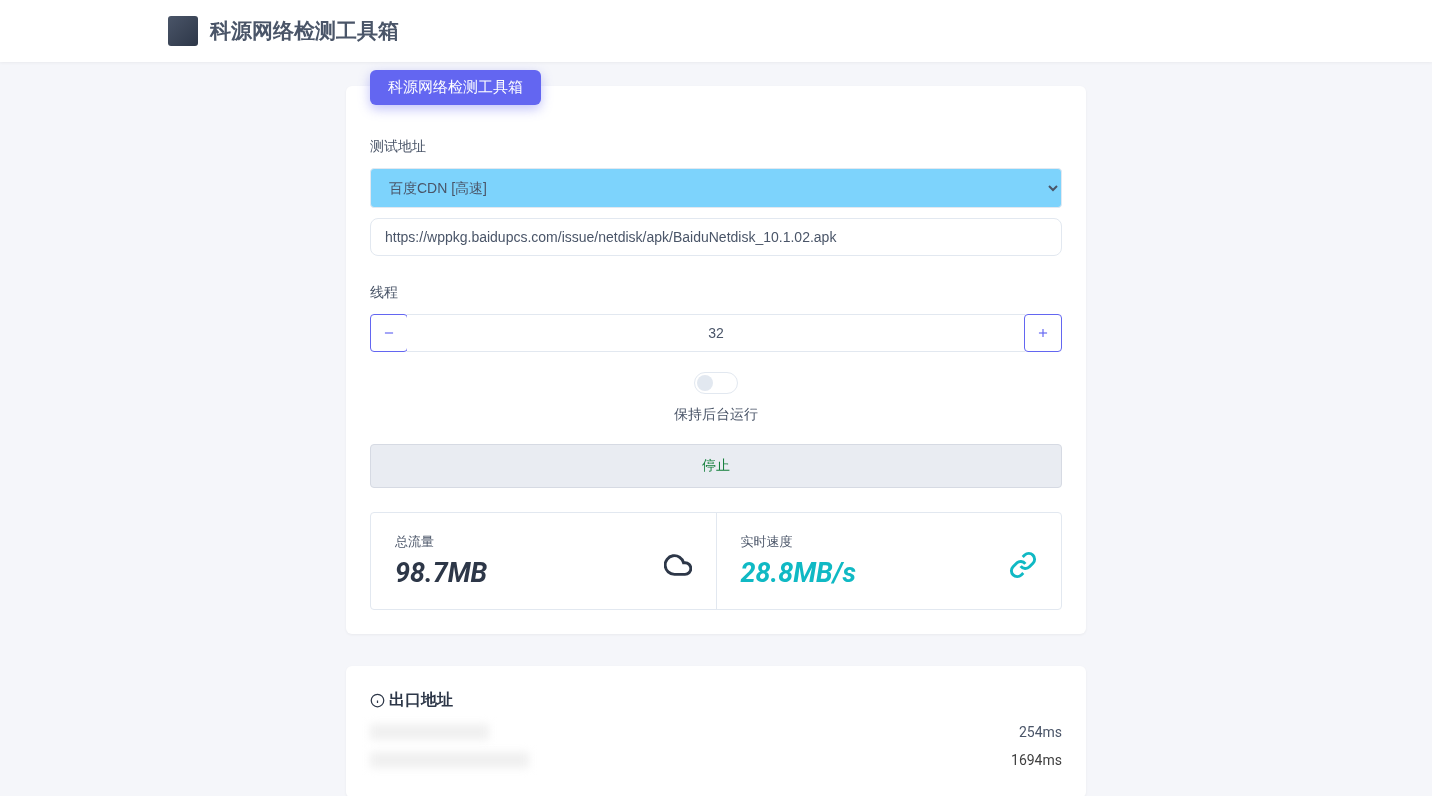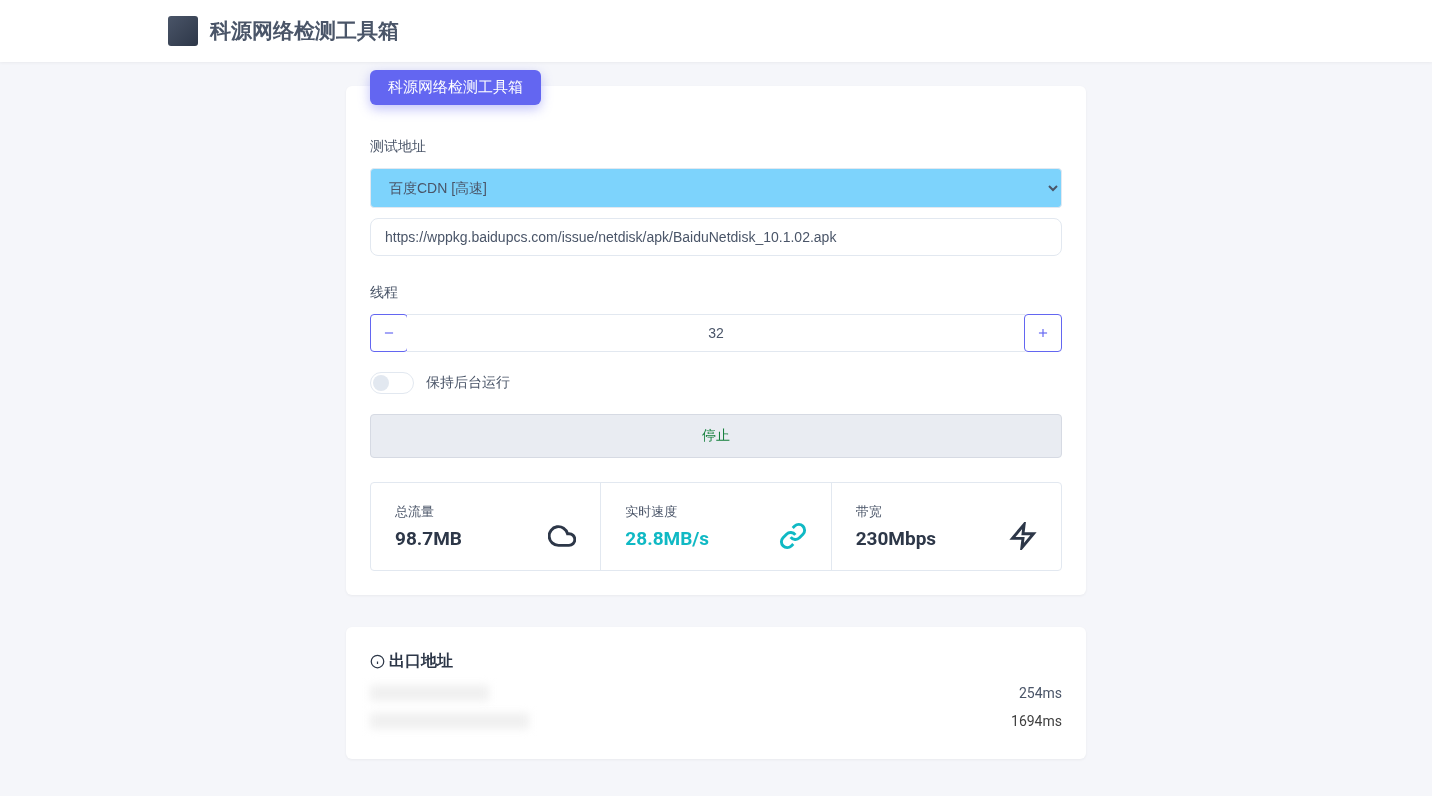"保持后台运行" .toggle-row { flex-direction: none -> column }
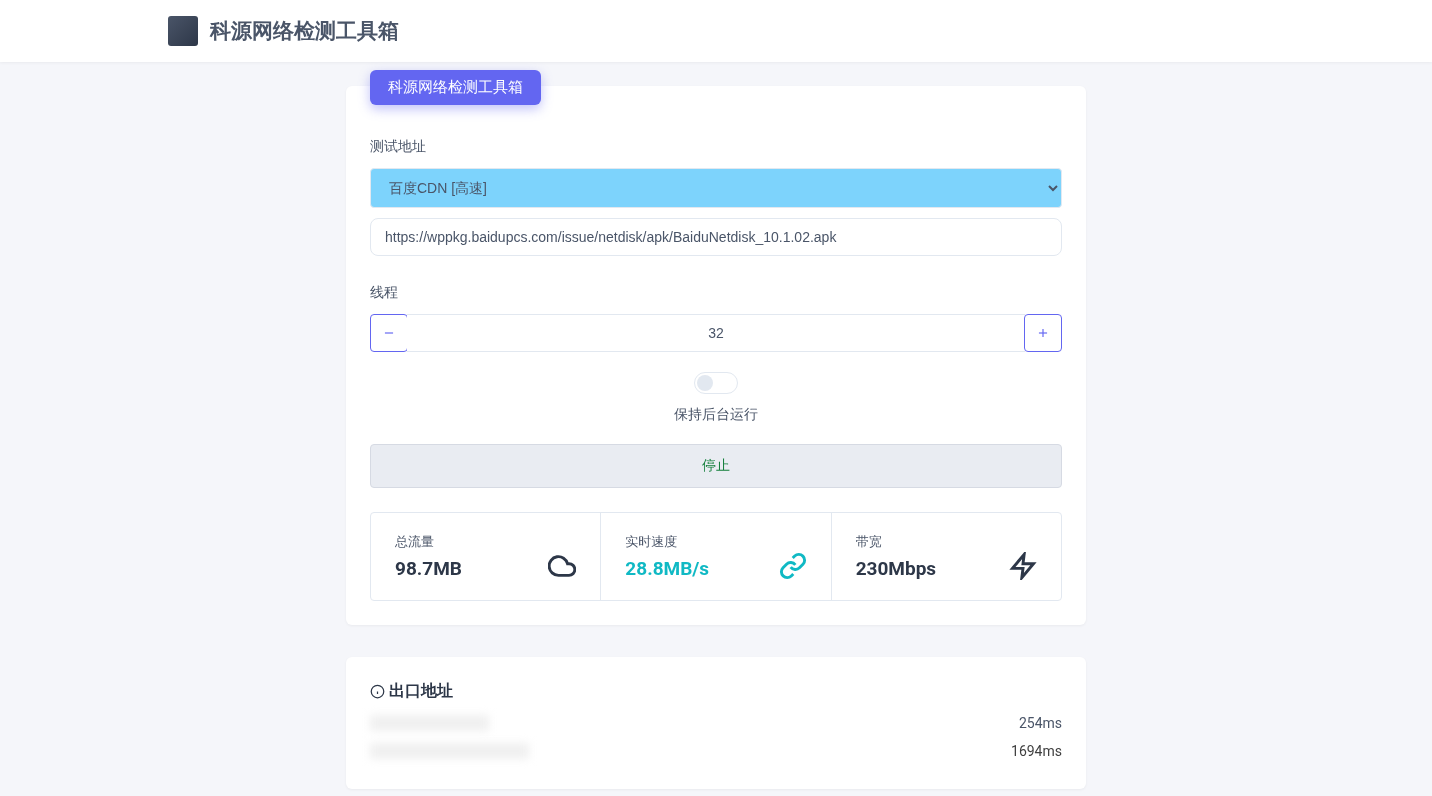"总流量" .stat-card { align-items: flex-end -> center }
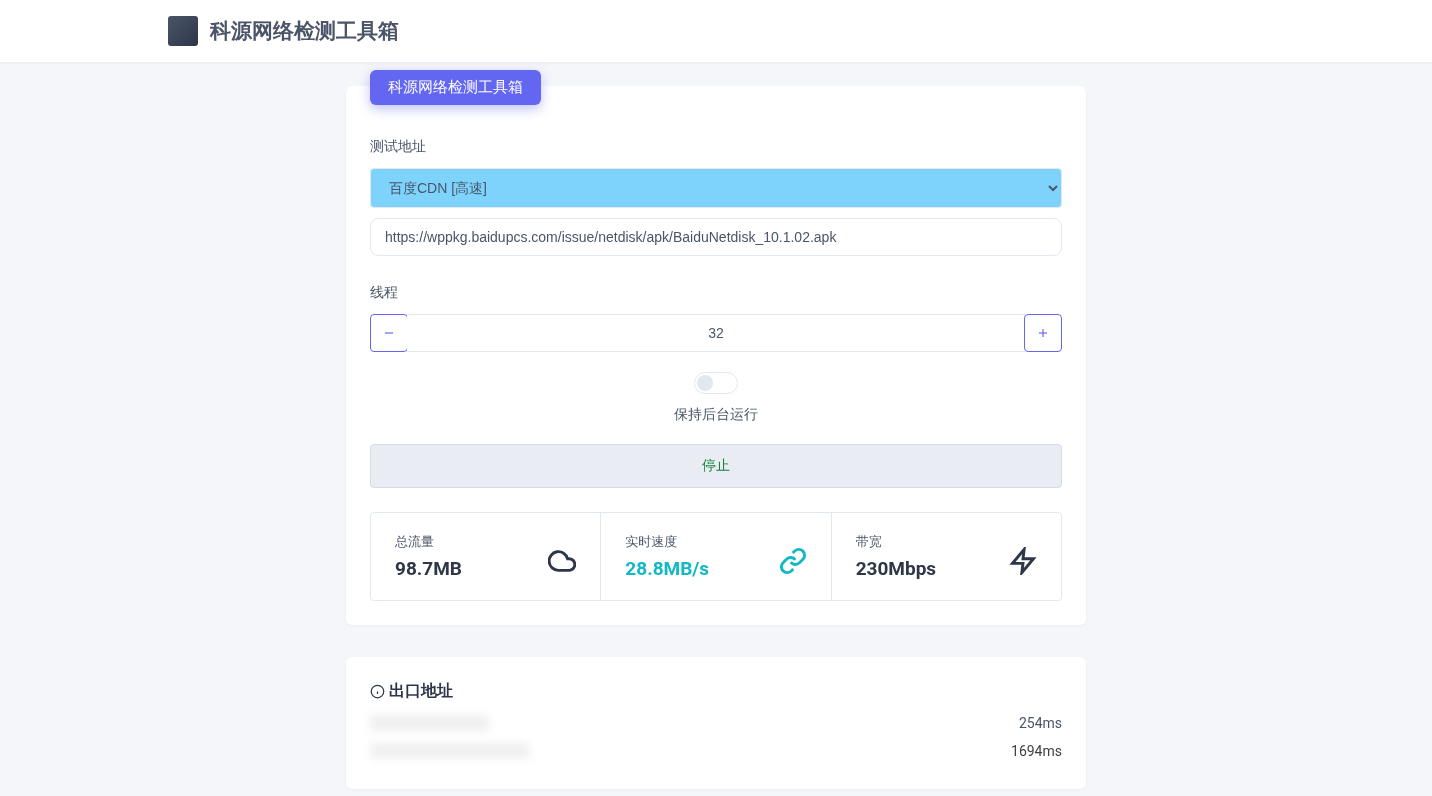"带宽" div.stat-card { html: <div> <div> <div>带宽</div> <div>230Mbps</div> </div> <svg> <polygon></polygon> </svg> </div> -> none }
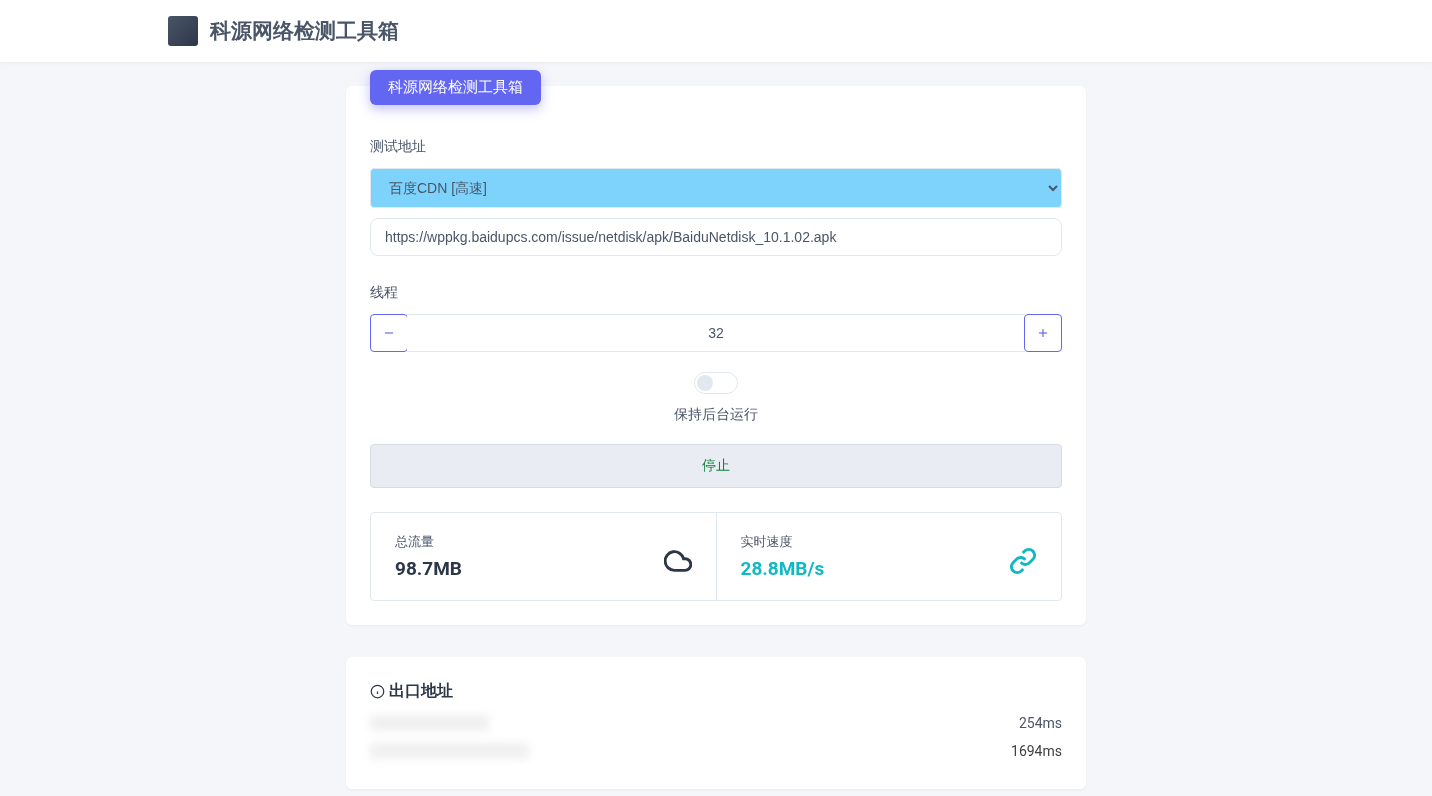"98.7MB" .stat-value { font-size: 19px -> 27px; font-style: none -> italic }
